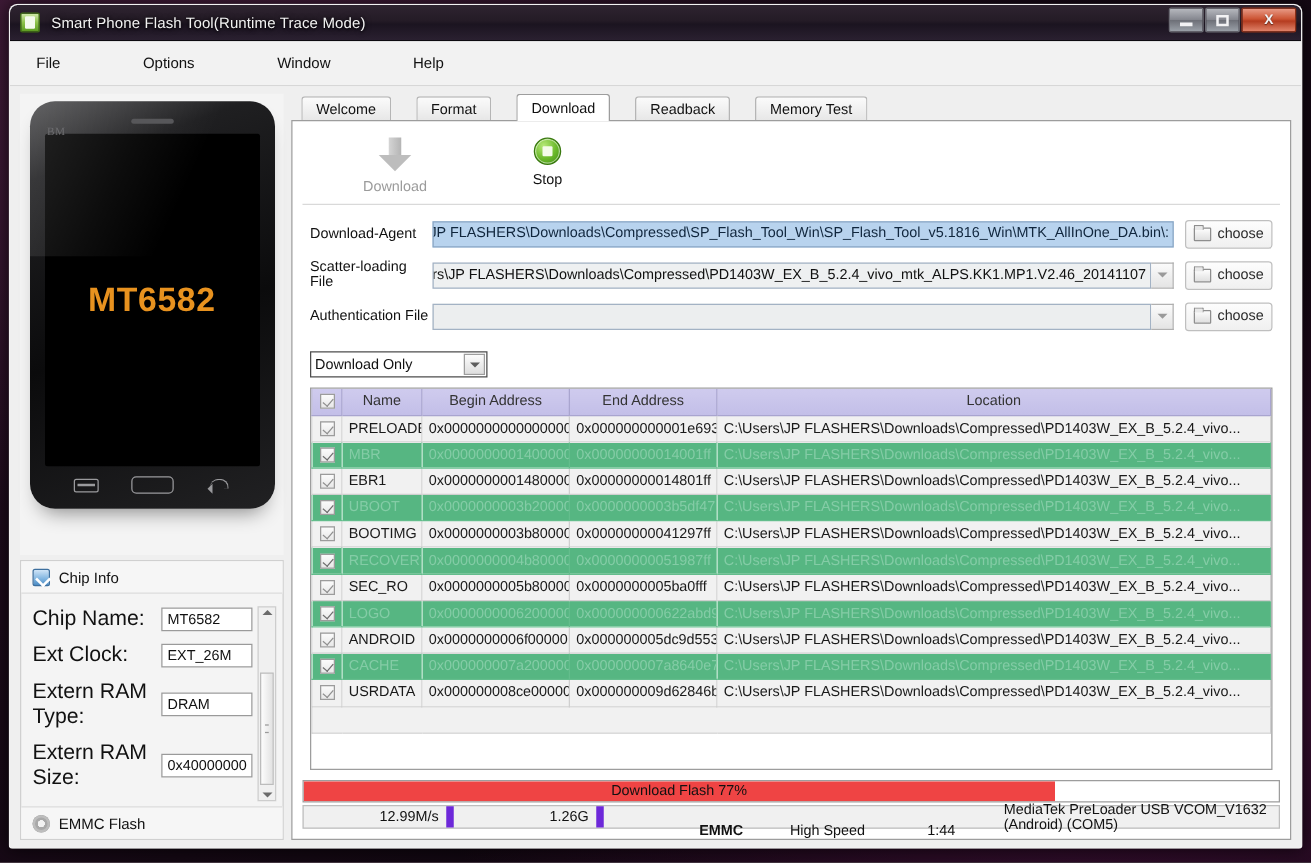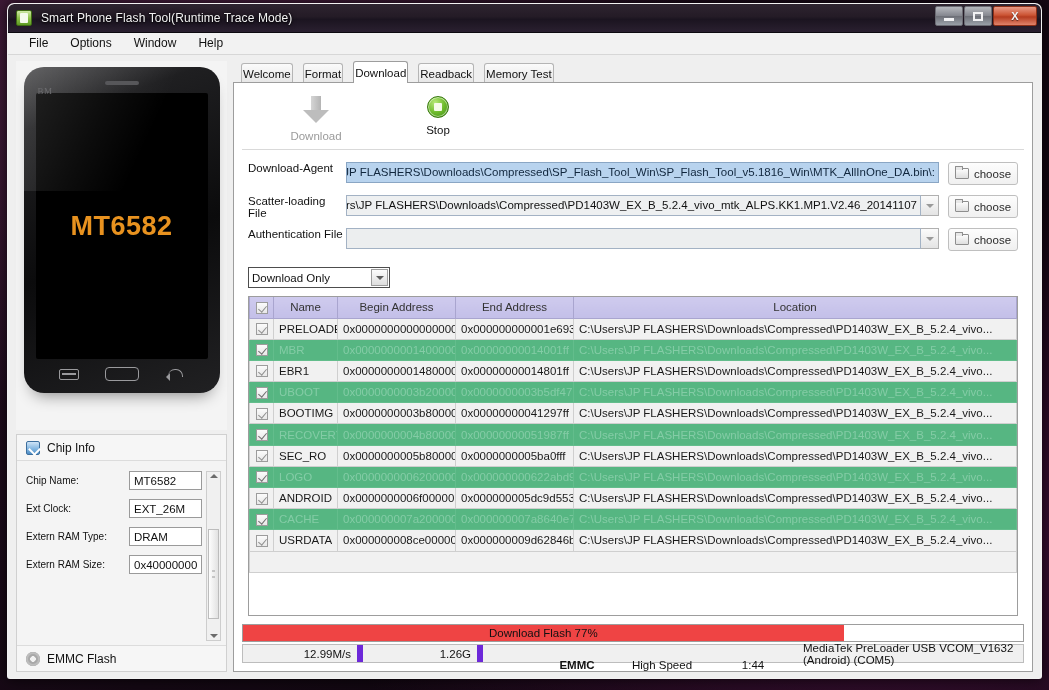"File" #menubar { gap: none -> 44px; height: 22px -> 36px }
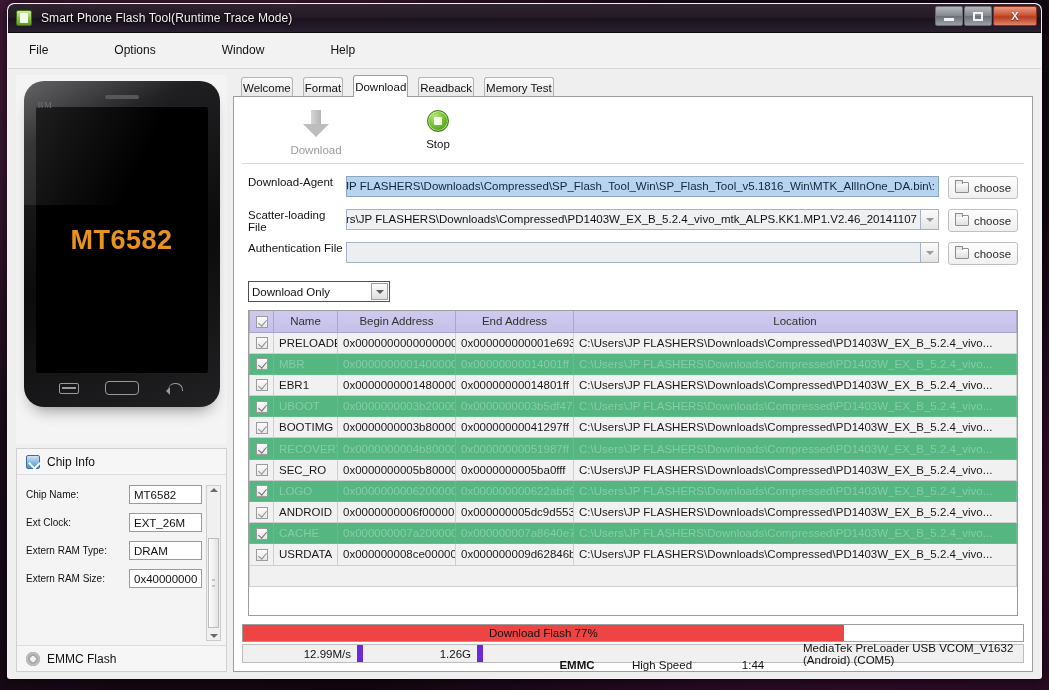"Welcome" .tab { margin-right: 10px -> 20px; padding: 0 1px -> 0 11px }
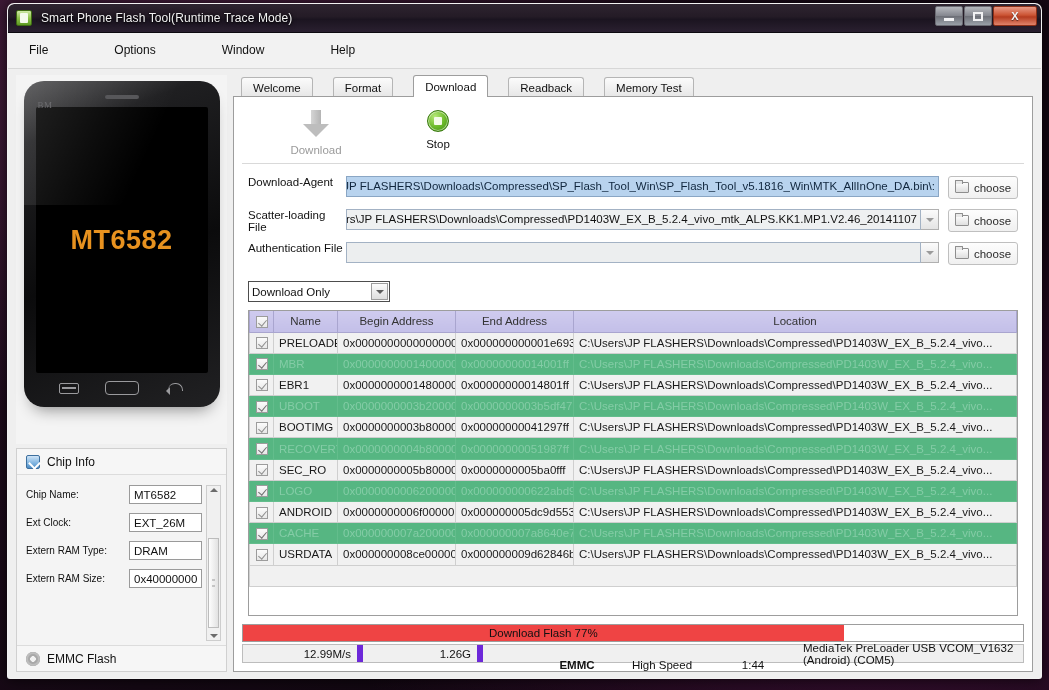"Download-Agent" .frow { align-items: flex-start -> center }
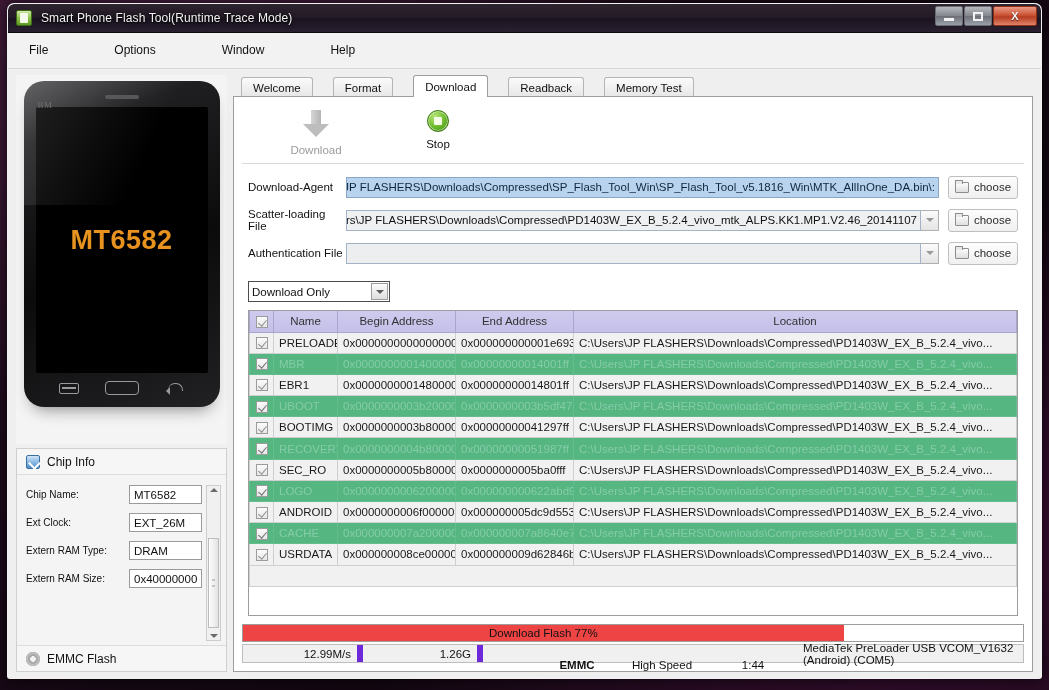"Chip Name:" .chip-label { font-size: 10px -> 17px }
